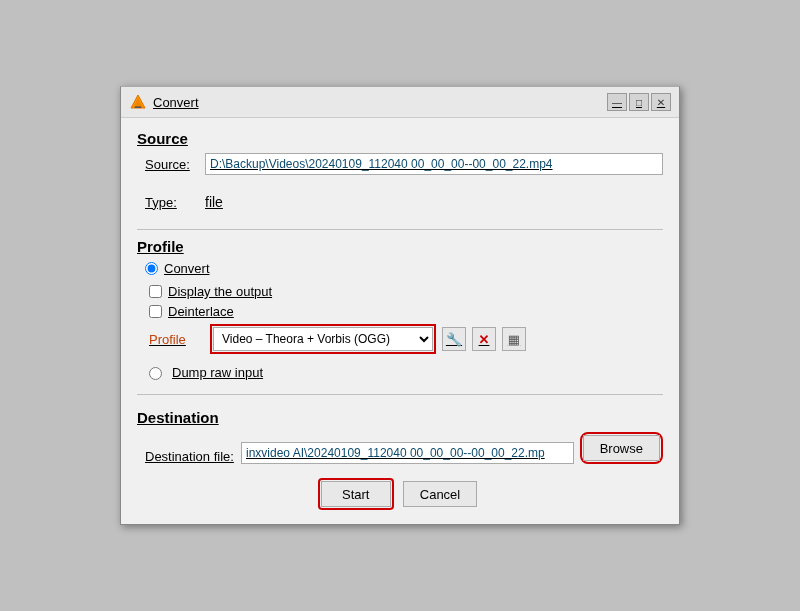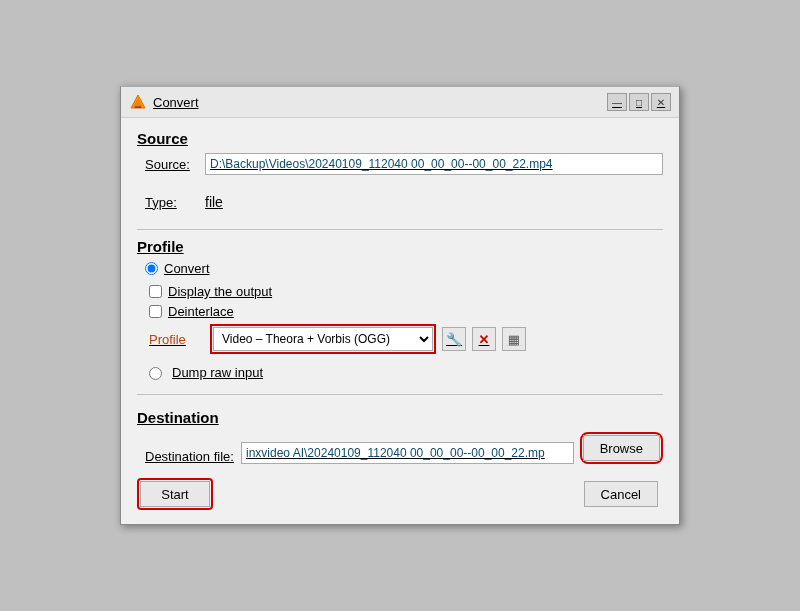"Start" .footer { justify-content: space-between -> center }
